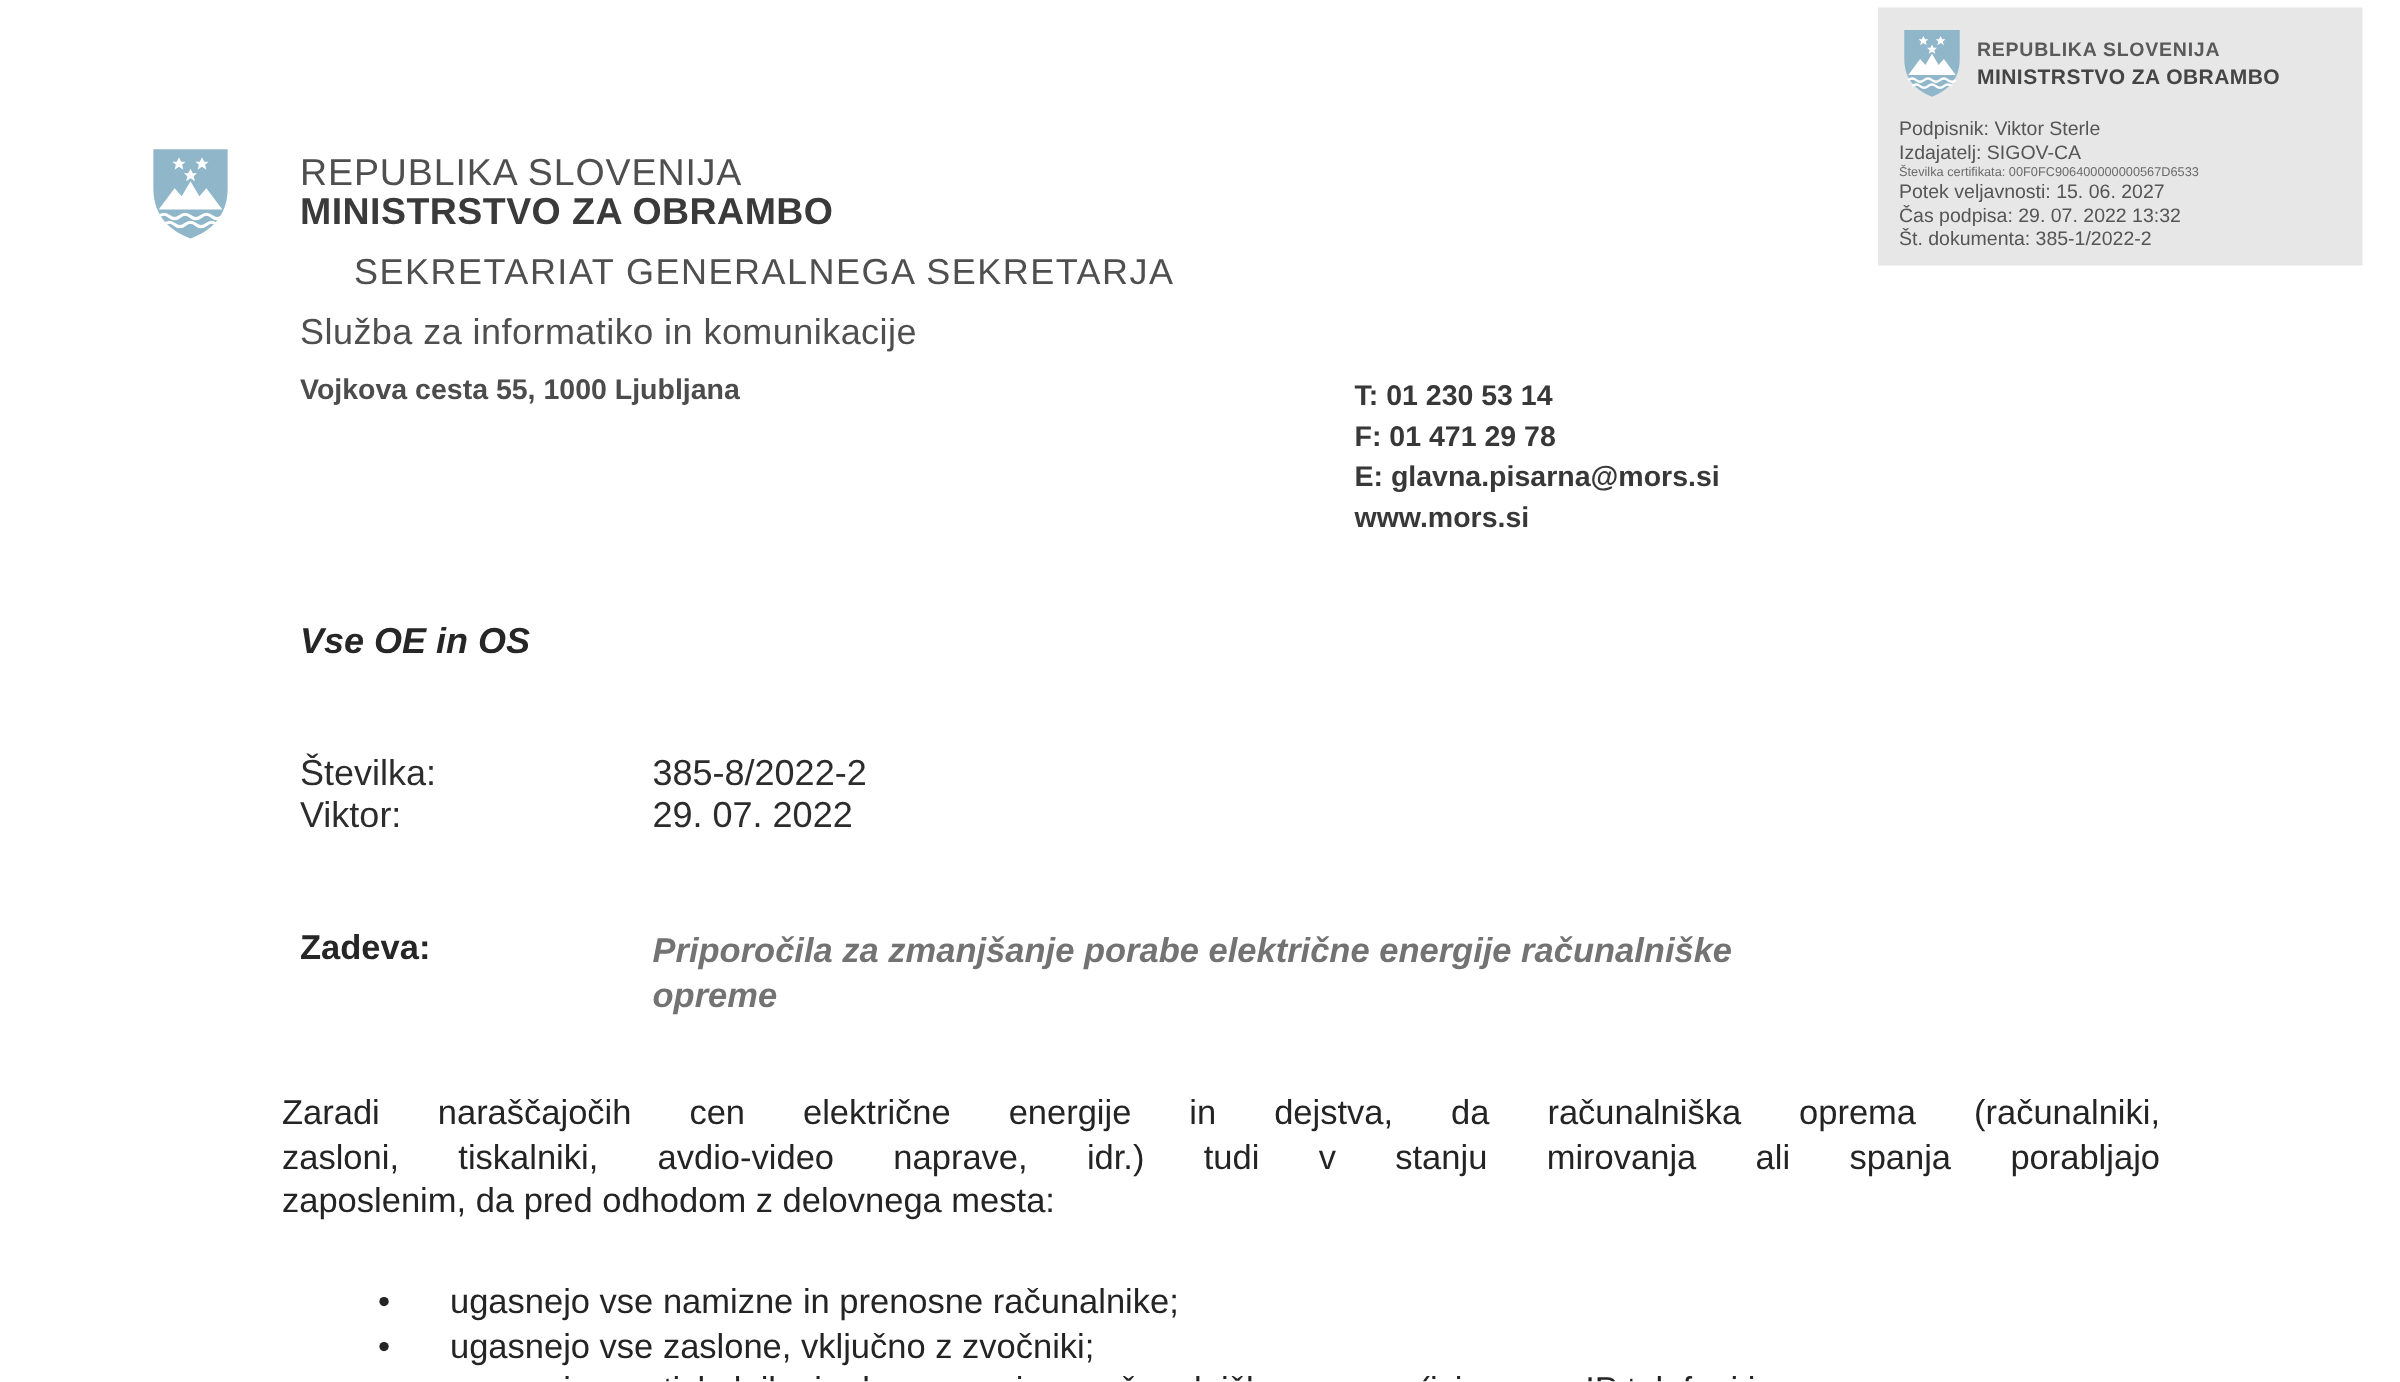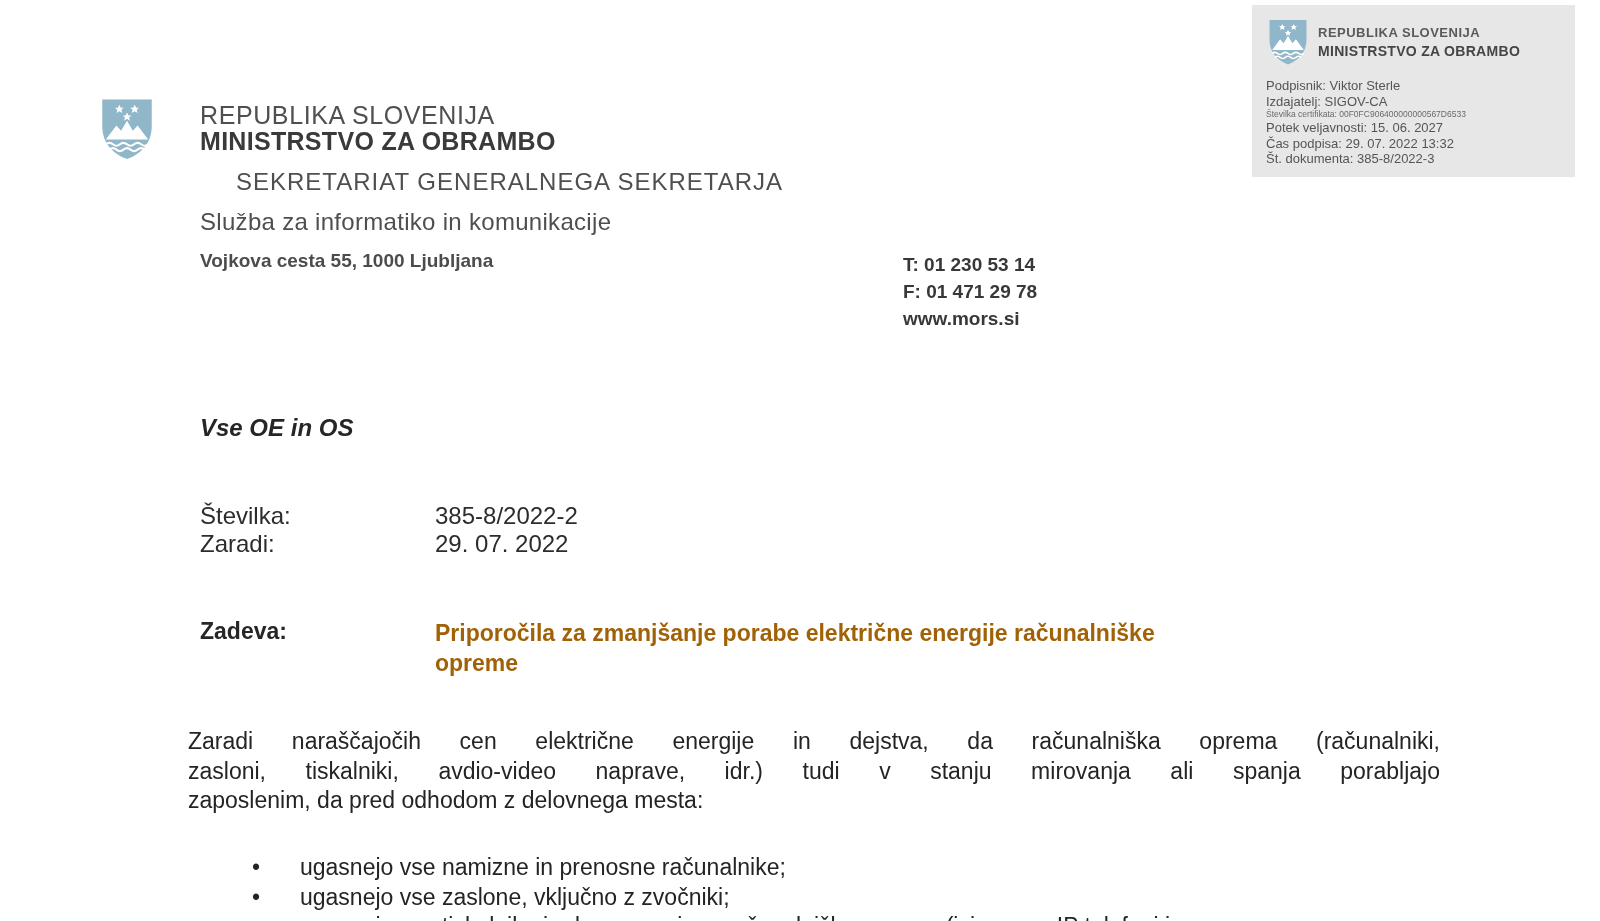"Št. dokumenta: 385-8/2022-3" div { text: 385-8/2022-3 -> 385-1/2022-2 }
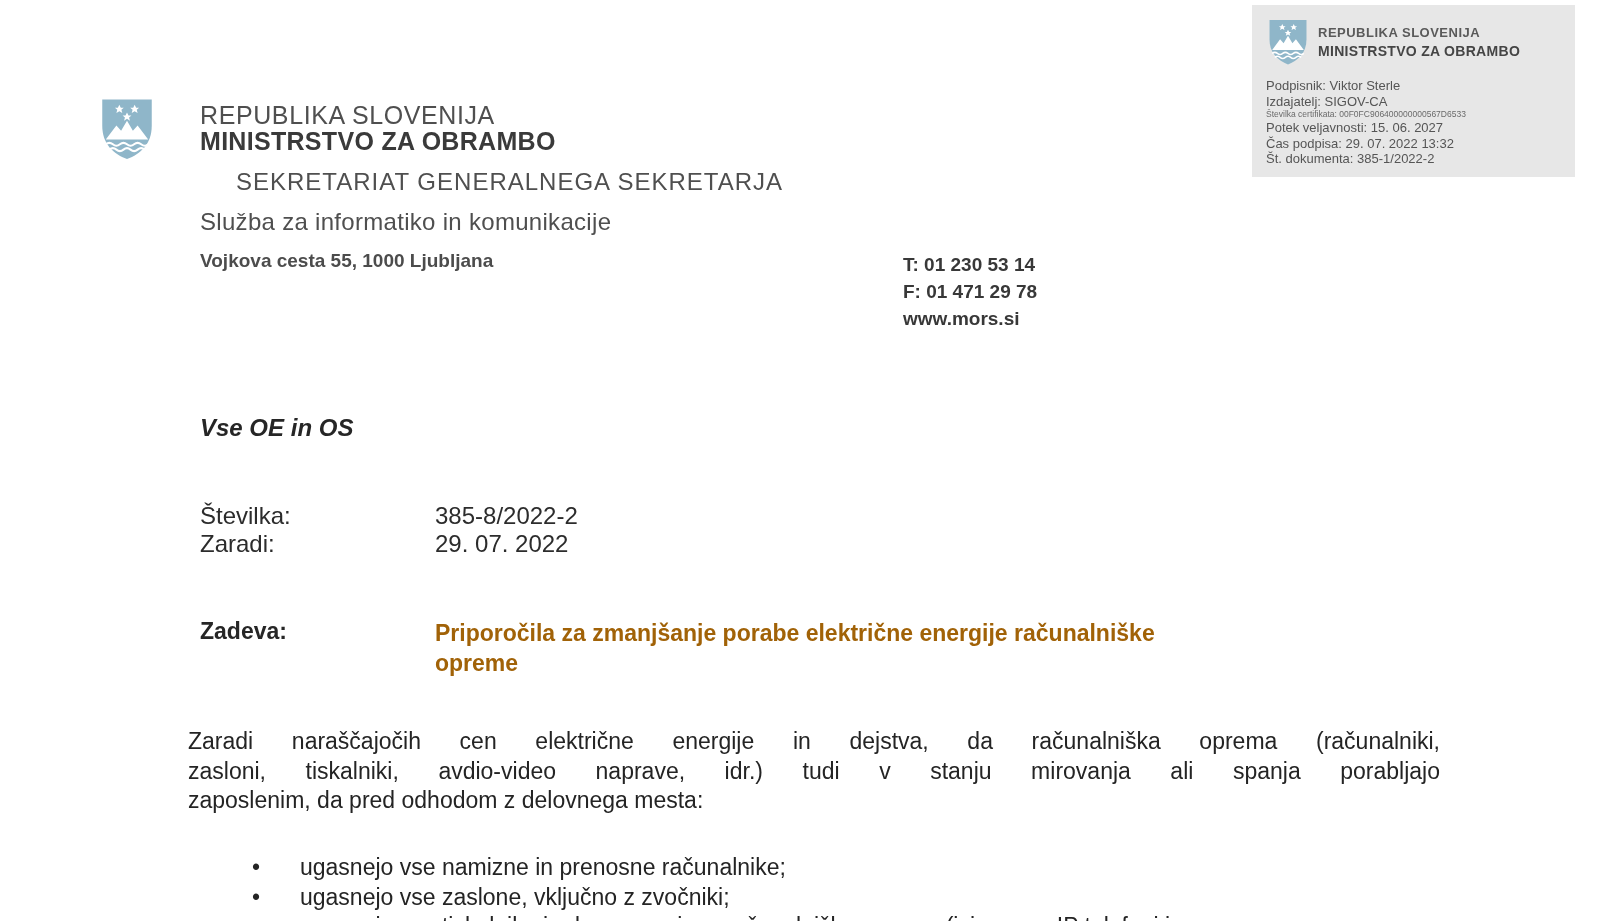"E: glavna.pisarna@mors.si" div { html: none -> <div>E: glavna.pisarna@mors.si</div> }
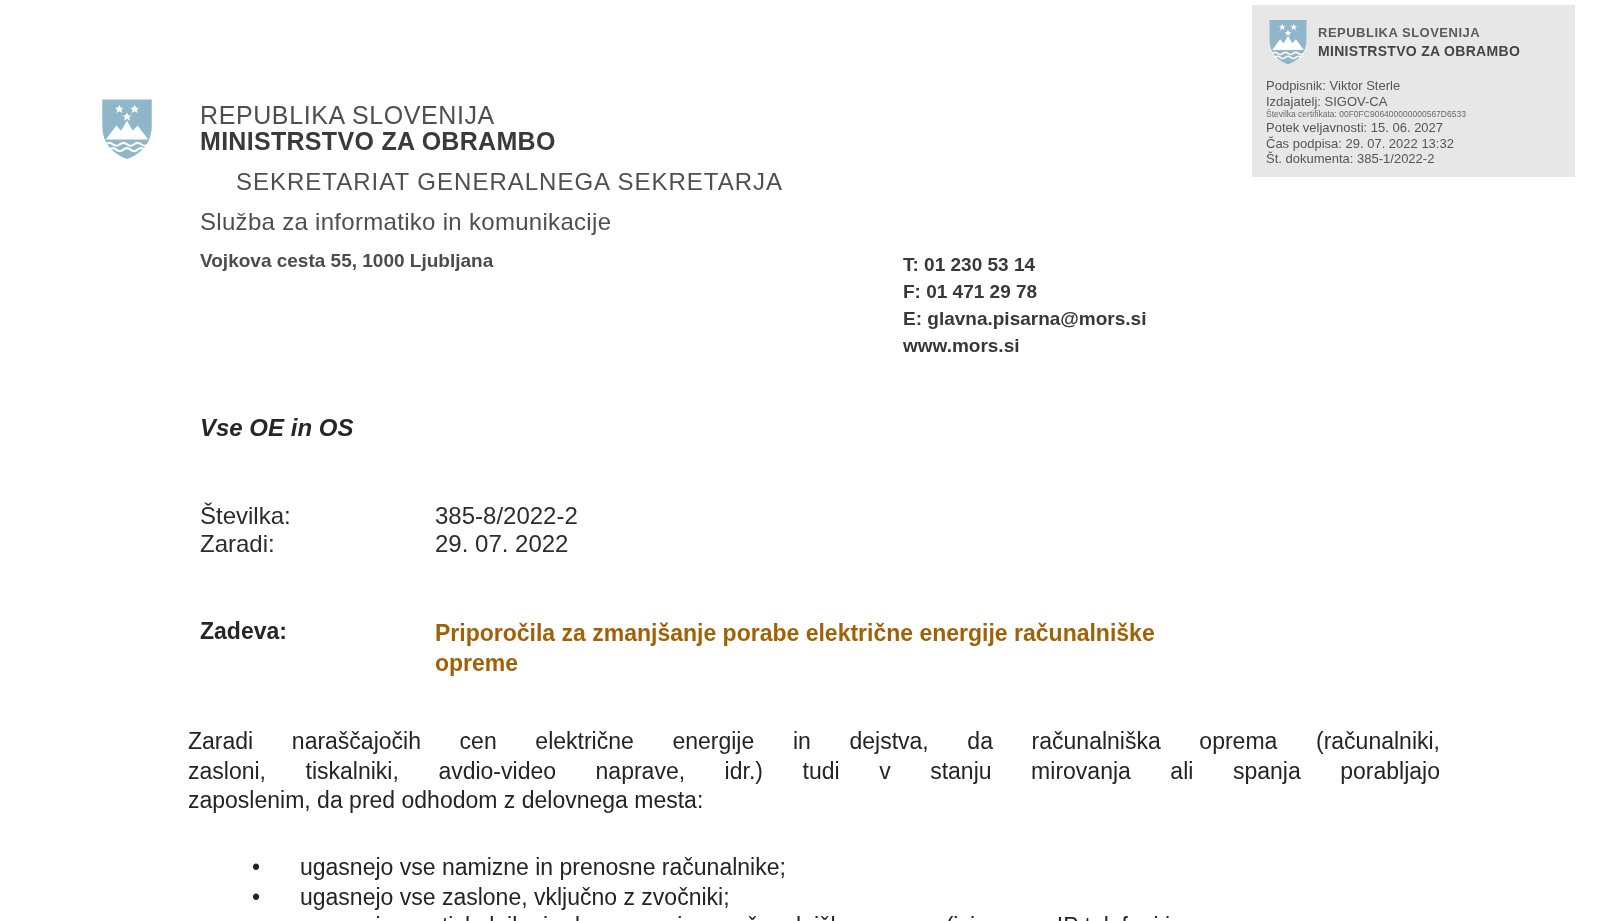"Zaradi:" div.abs { text: Zaradi -> Viktor }
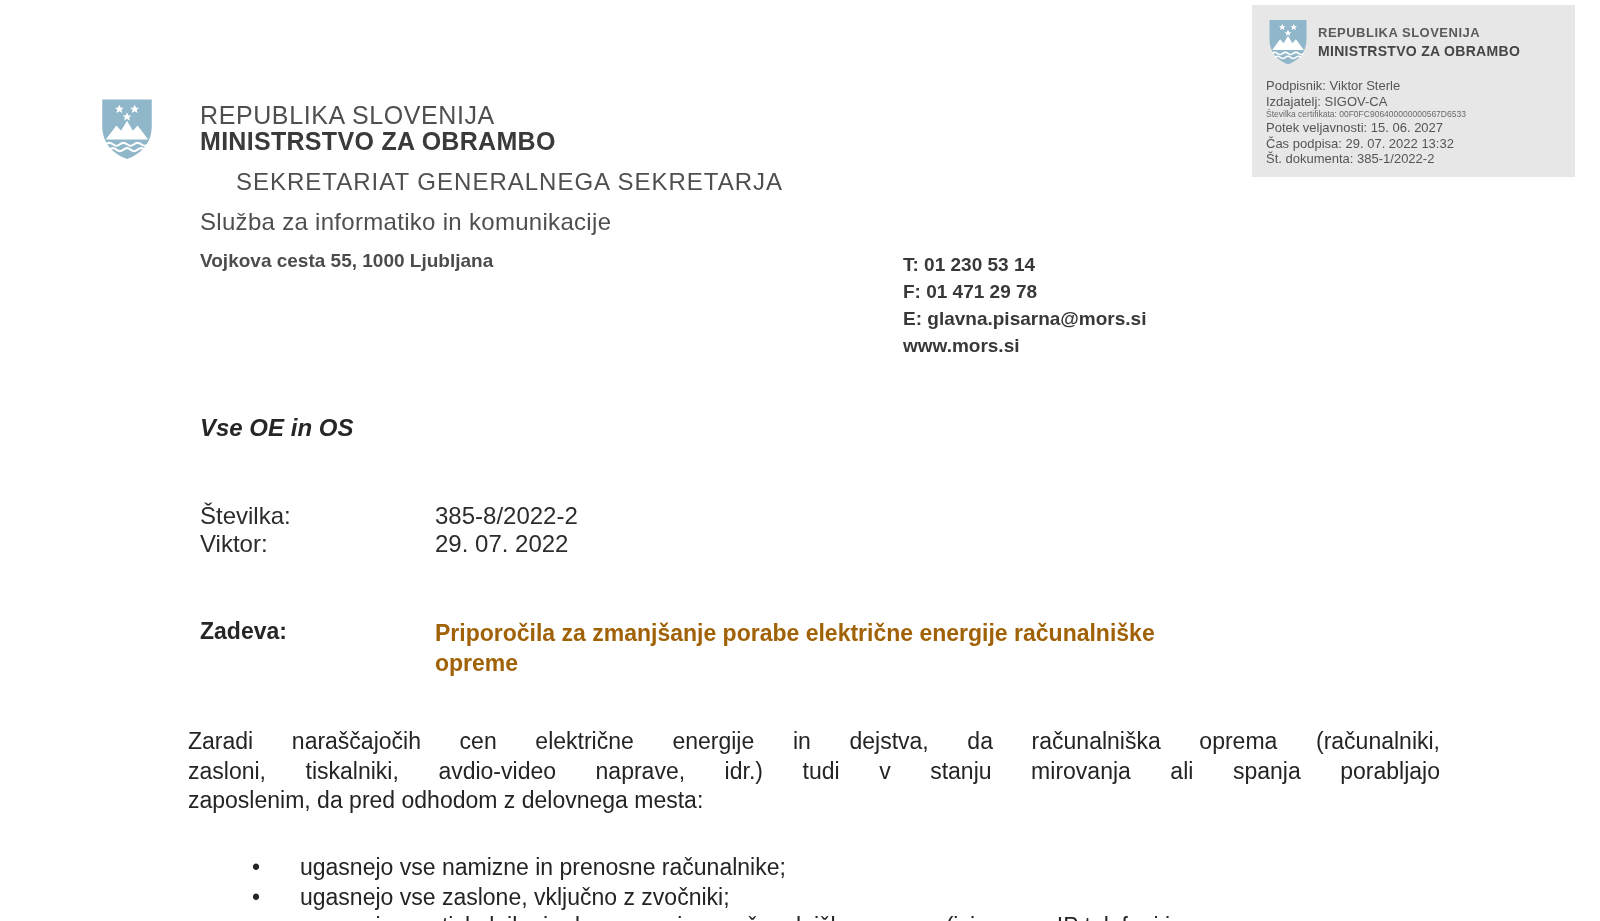"Priporočila za zmanjšanje porabe" .subject-text { color: #a16207 -> #737373; font-style: none -> italic }
